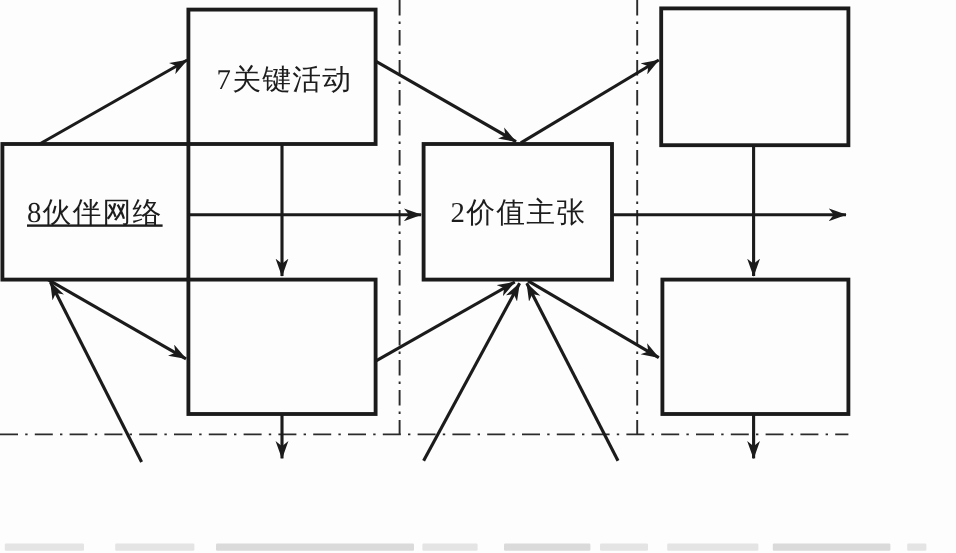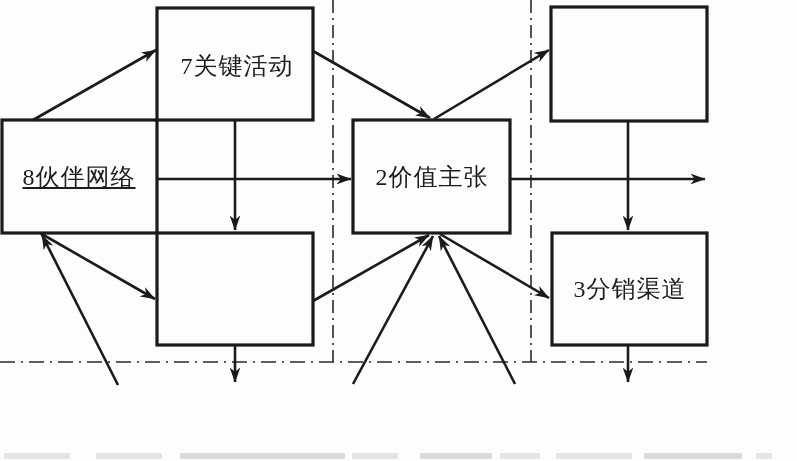"3分销渠道" div.box-label { html: <div>3分销渠道</div> -> none }
